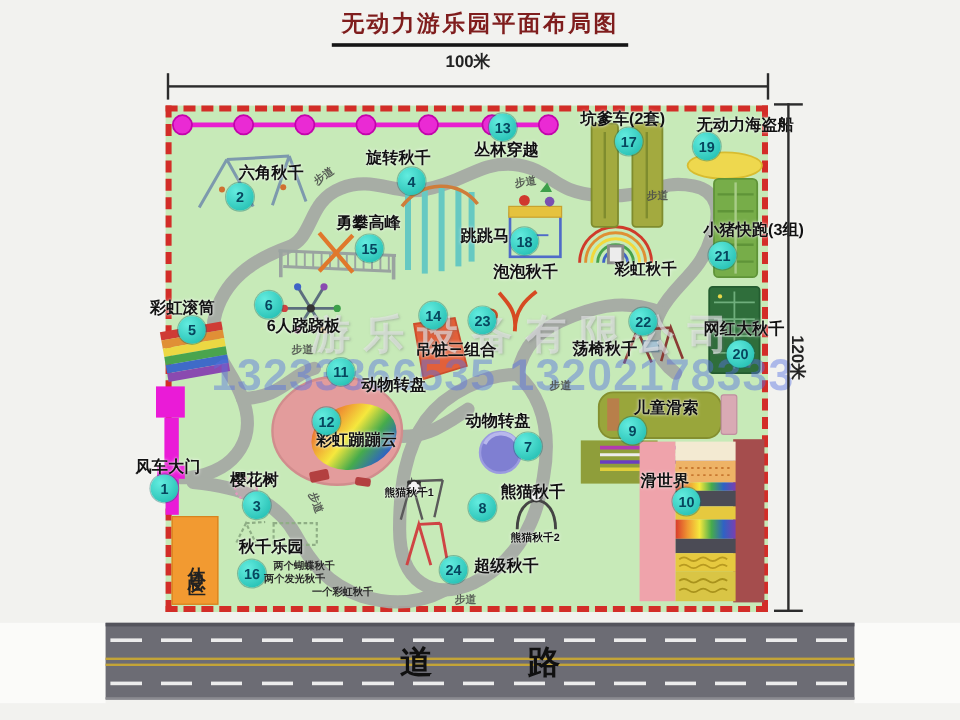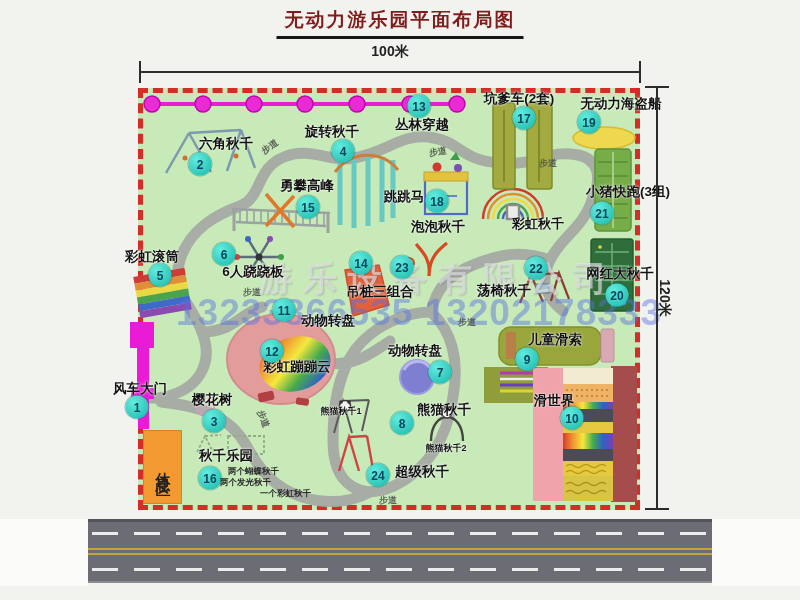"道 路" div { html: none -> <div>道 路</div> }
